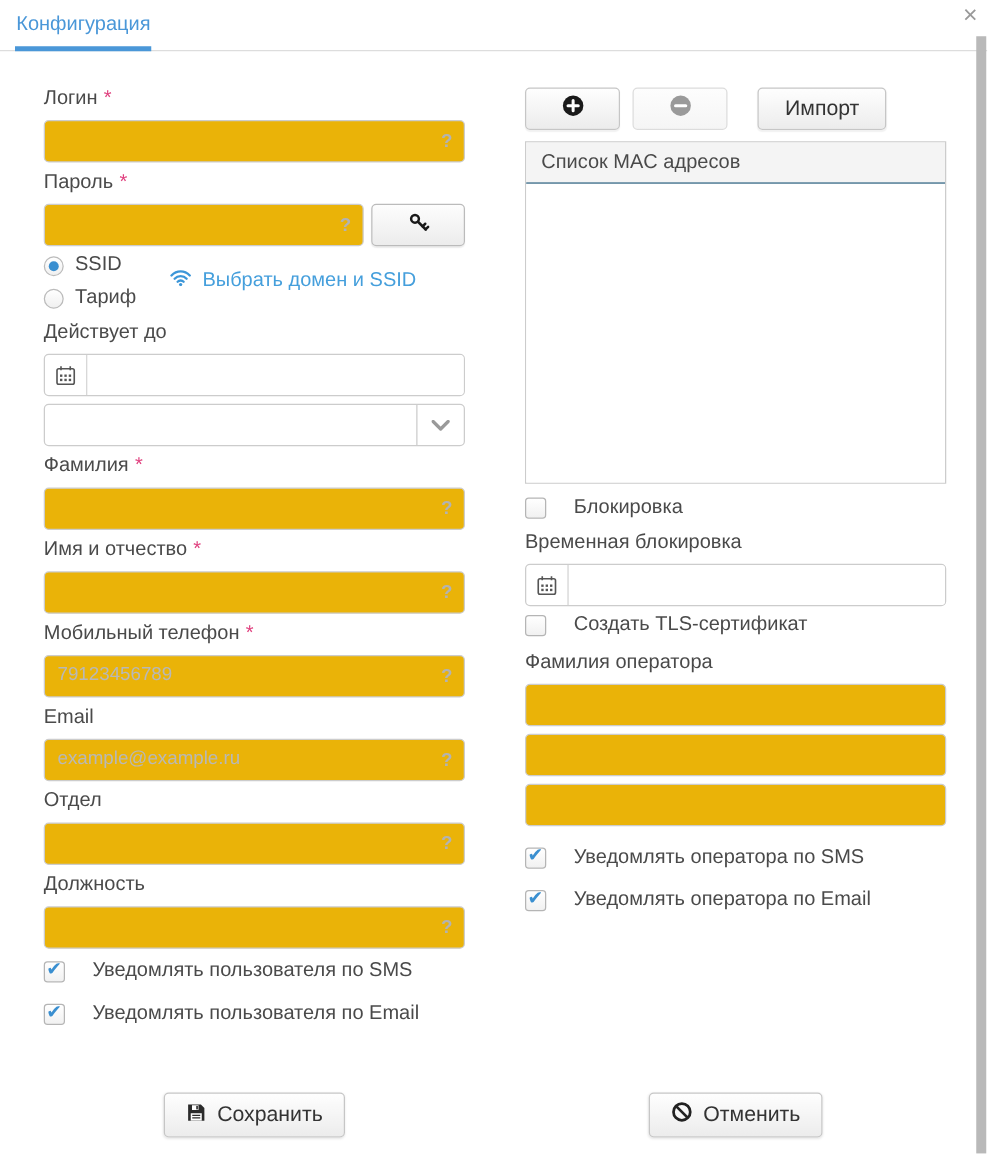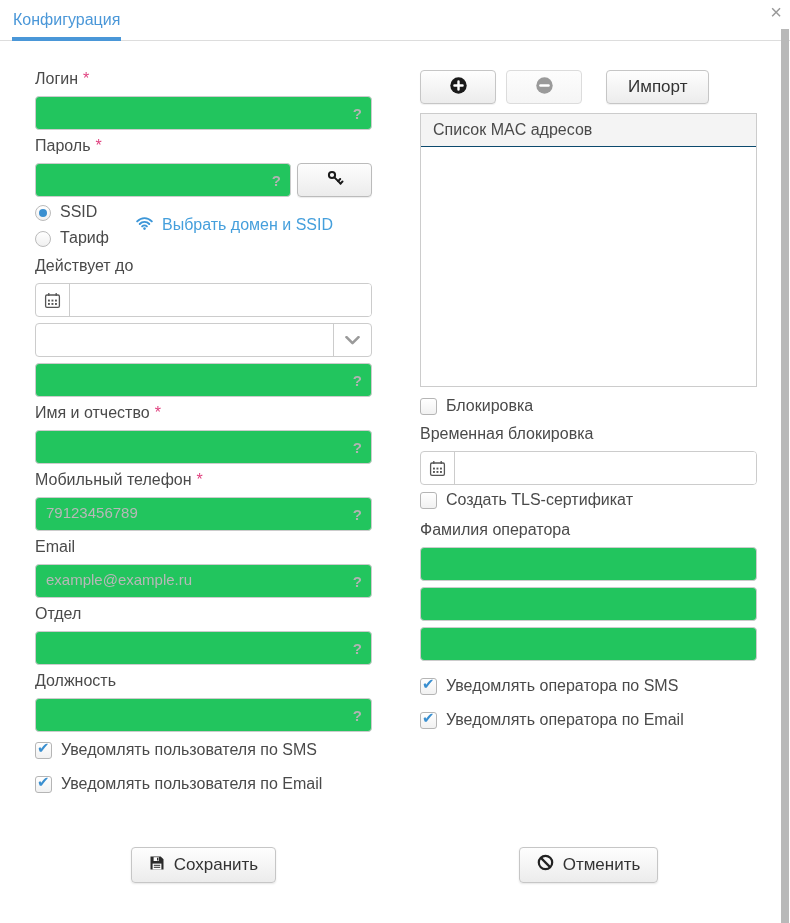"Фамилия *" label.lbl { html: none -> <label><span>Фамилия</span><span>*</span></label> }
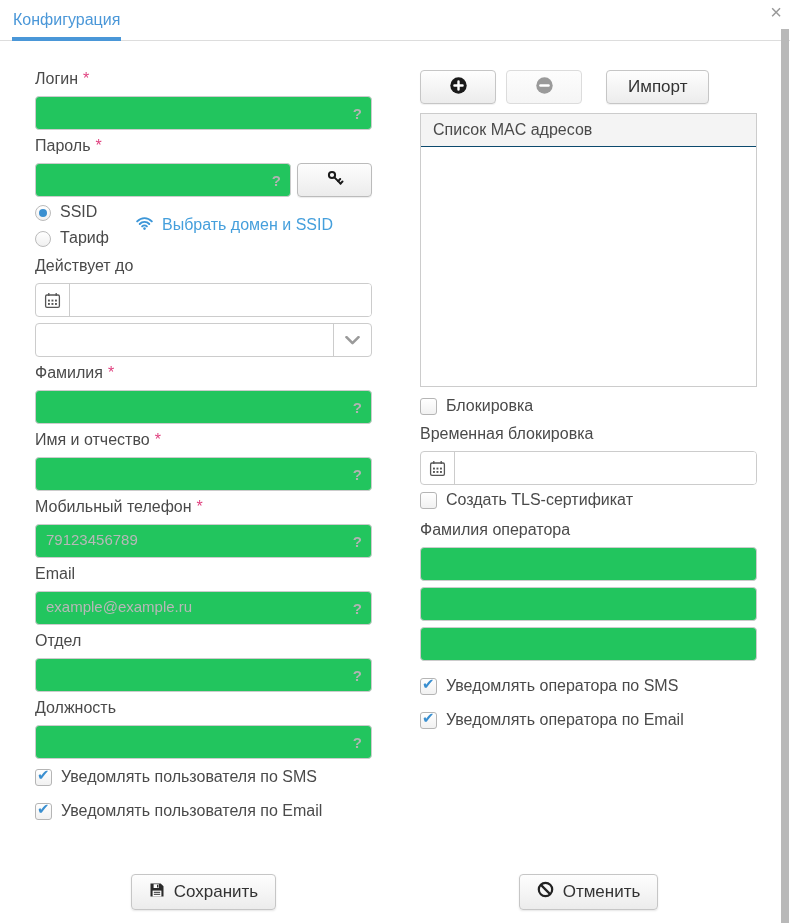"Блокировка" .check-row { gap: 9px -> 22px }
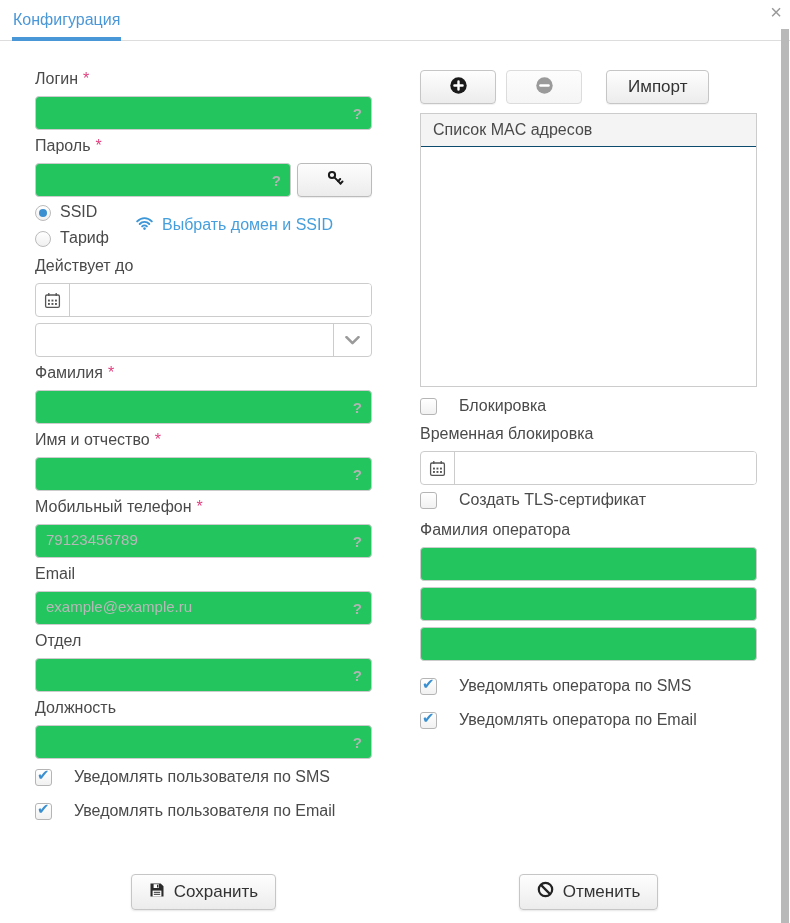"79123456789" input.text { background: #22c55e -> #eab308 }
